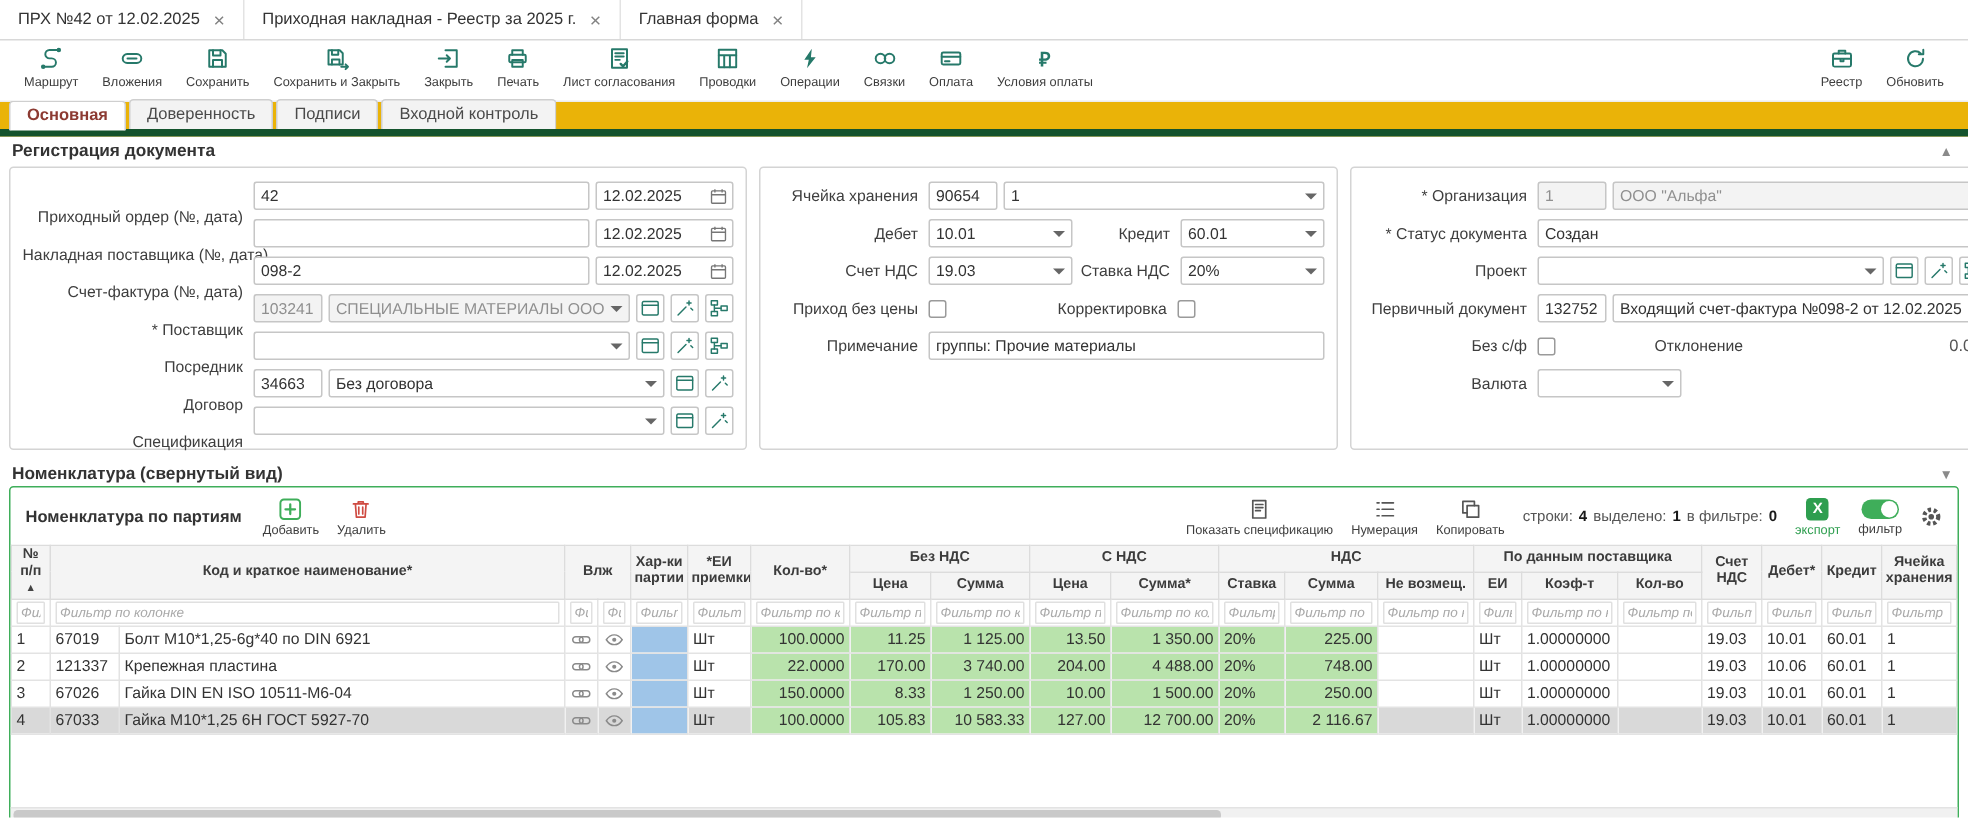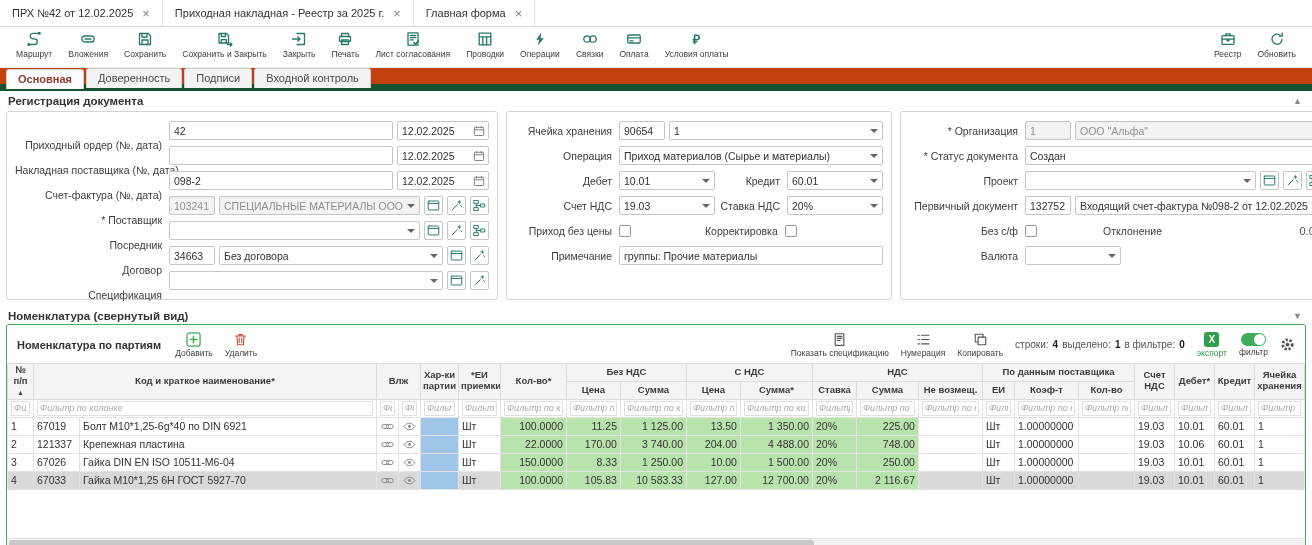"Основная" .ftabs { align-items: flex-start -> flex-end; background: #c2410c -> #eab308; border-bottom: 7px solid #14532d -> 5px solid #14532d }
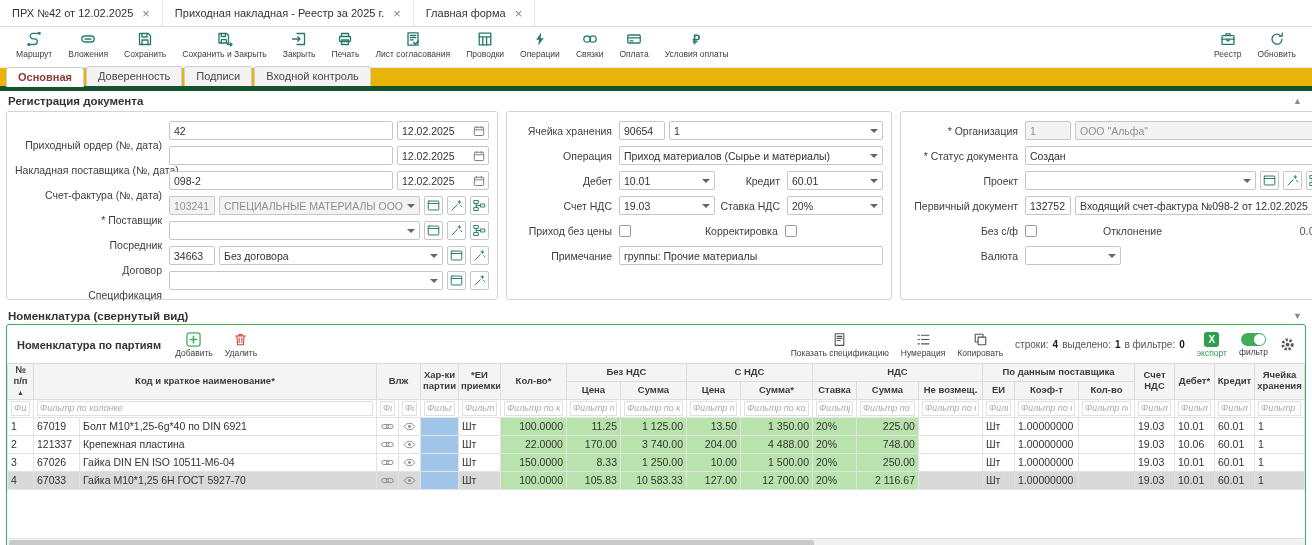"Операция" div.frow { html: <div> <span>Операция</span> <span> <span>Приход материалов (Сырье и материалы)</span> </span> </div> -> none }
